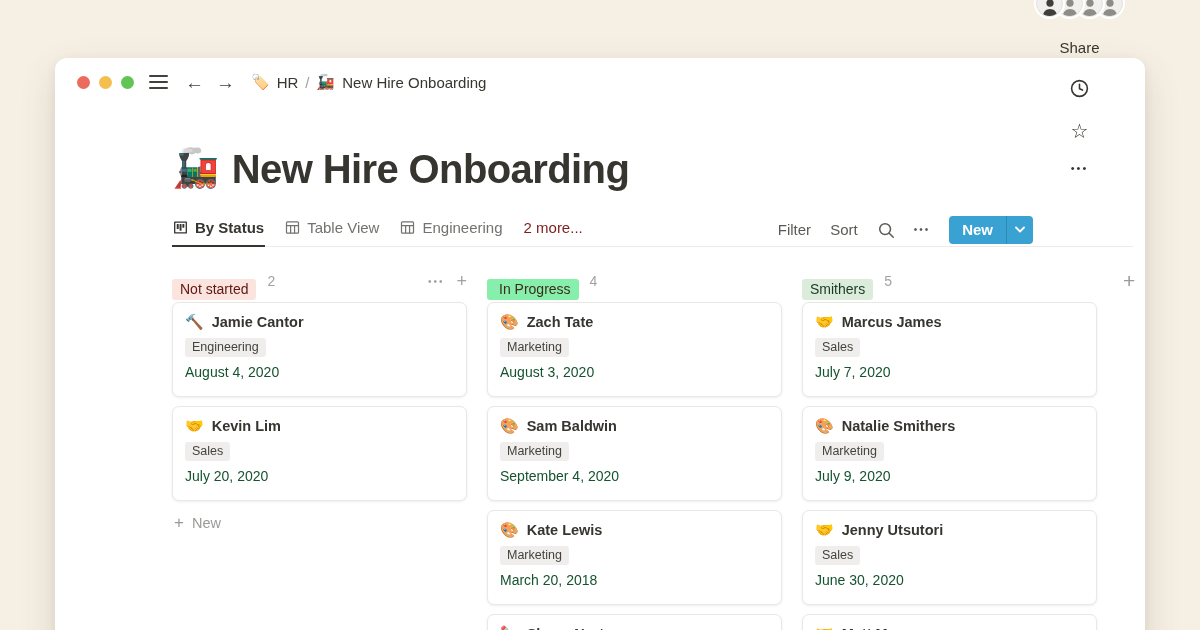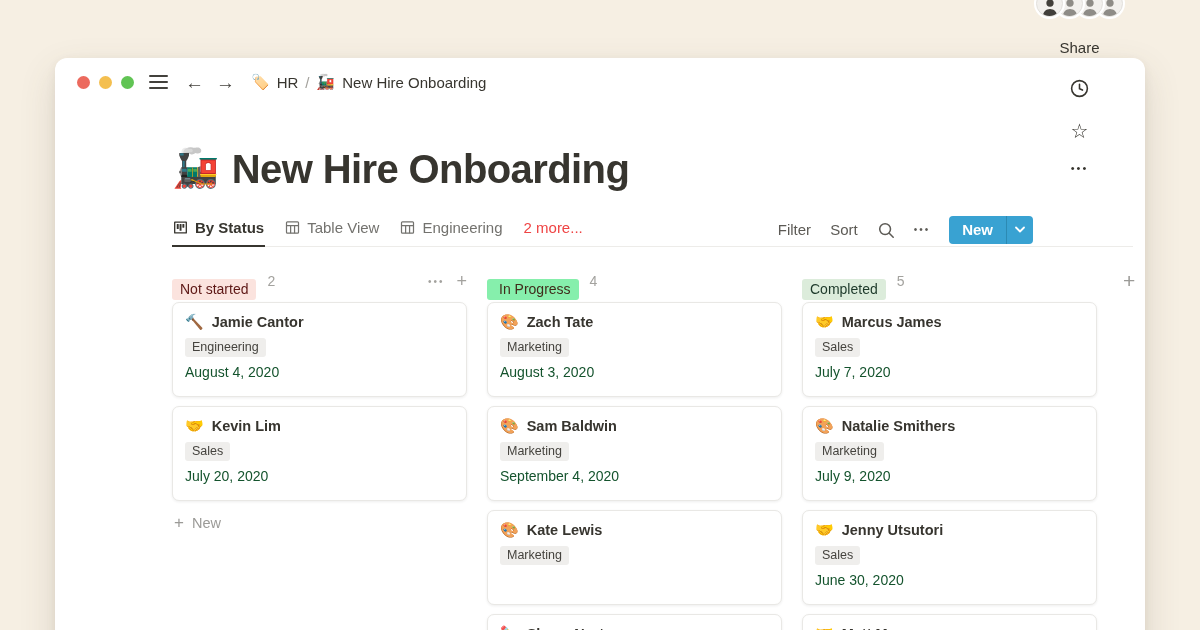"2 more..." .tab.muted { color: #ef4444 -> #7f1d1d }
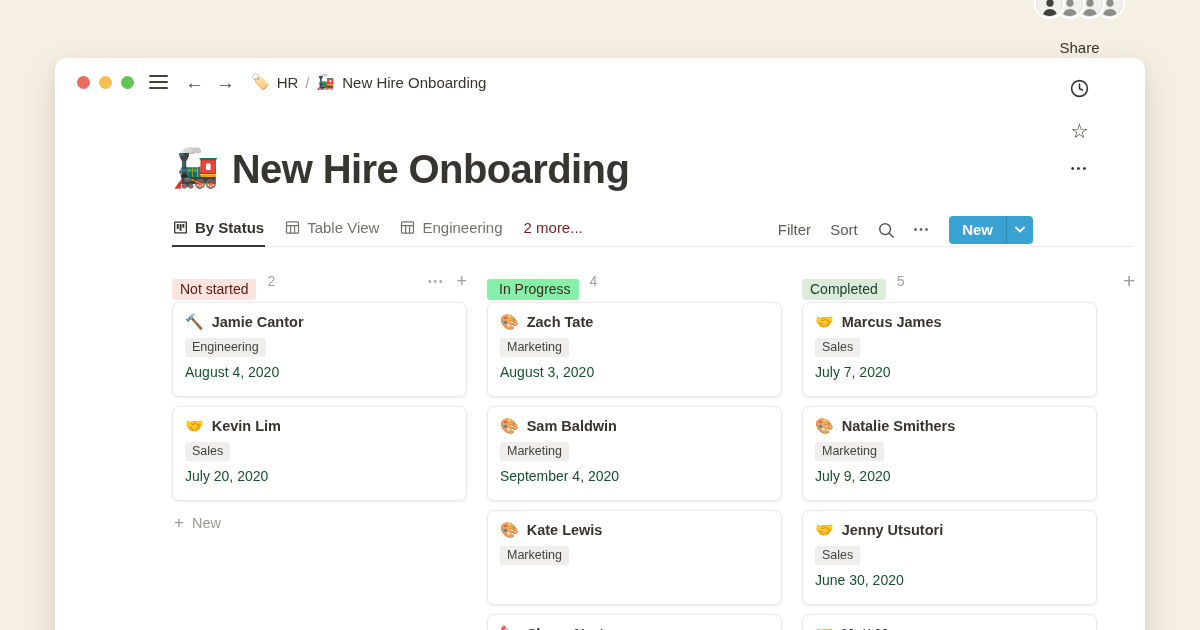"Completed" span.group-pill { text: Completed -> Smithers }
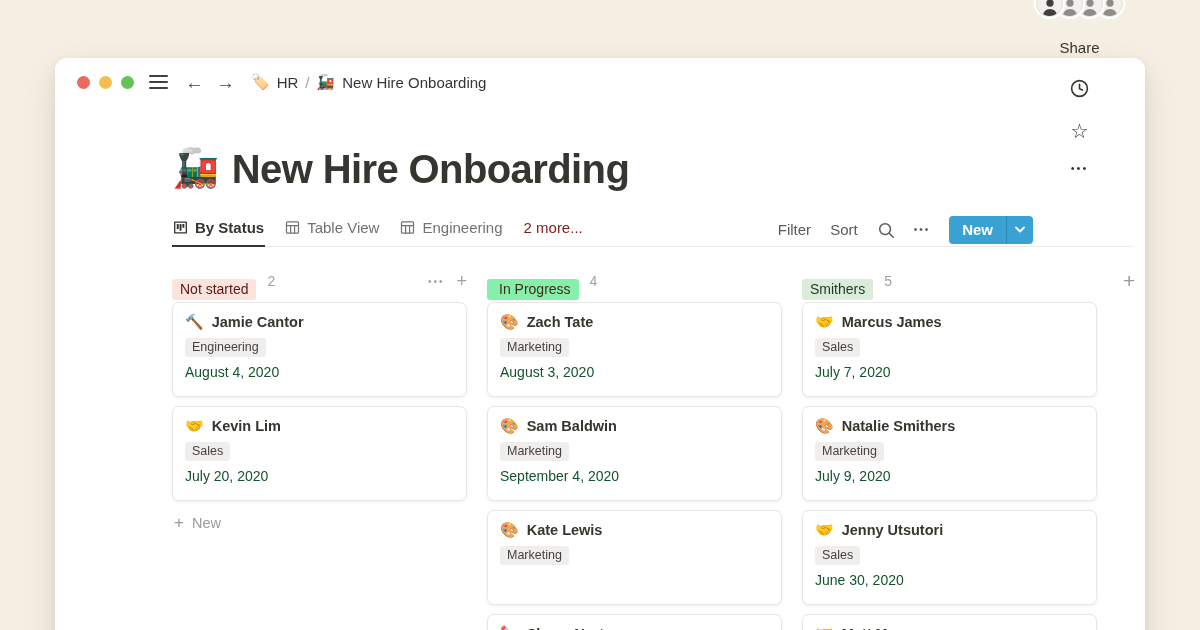"March 20, 2018" div.c-date { html: none -> <div>March 20, 2018</div> }
